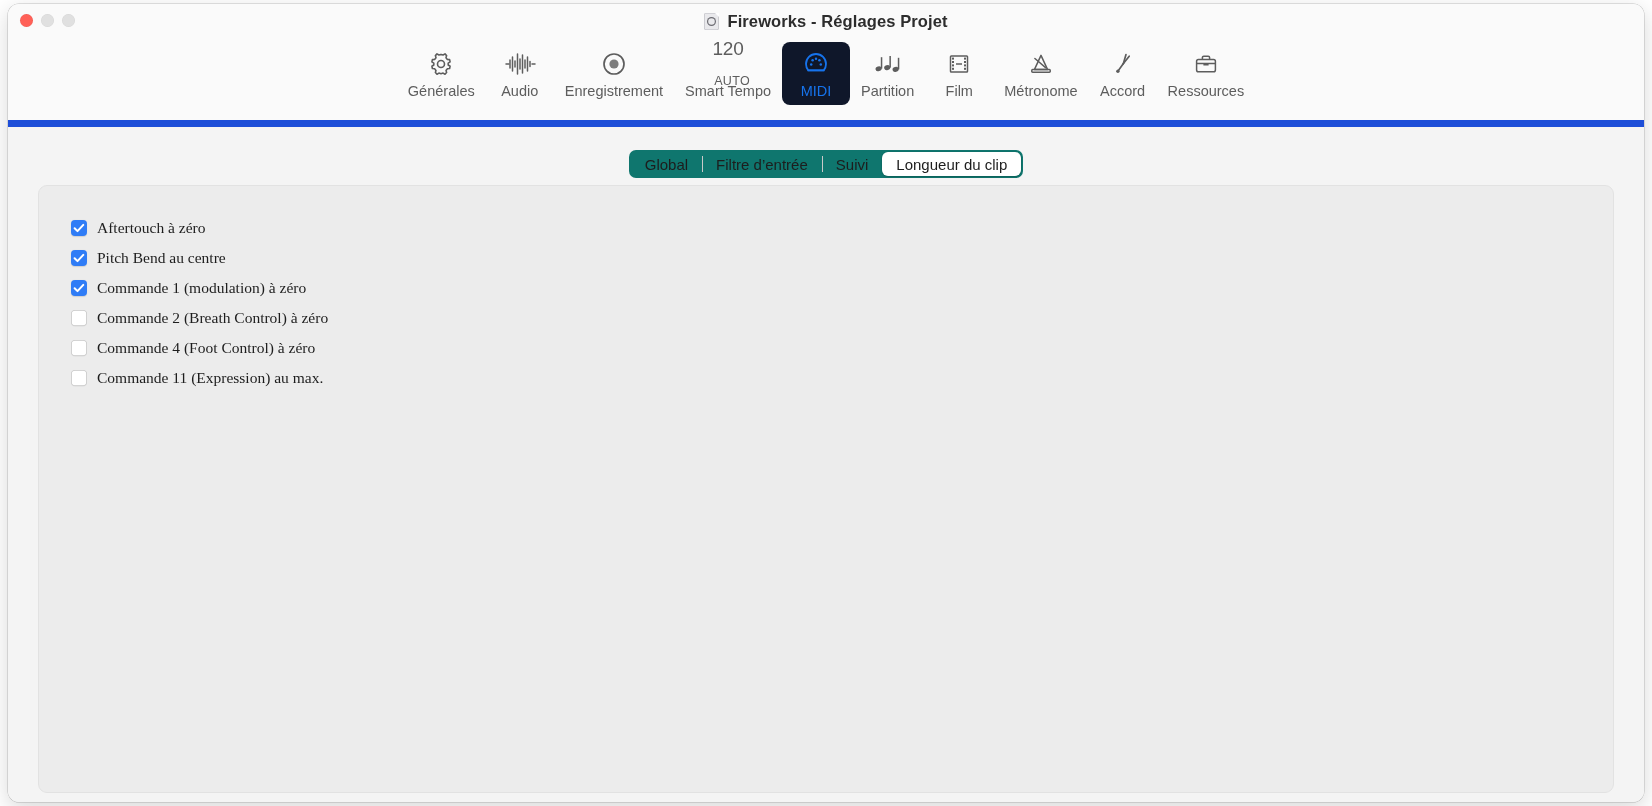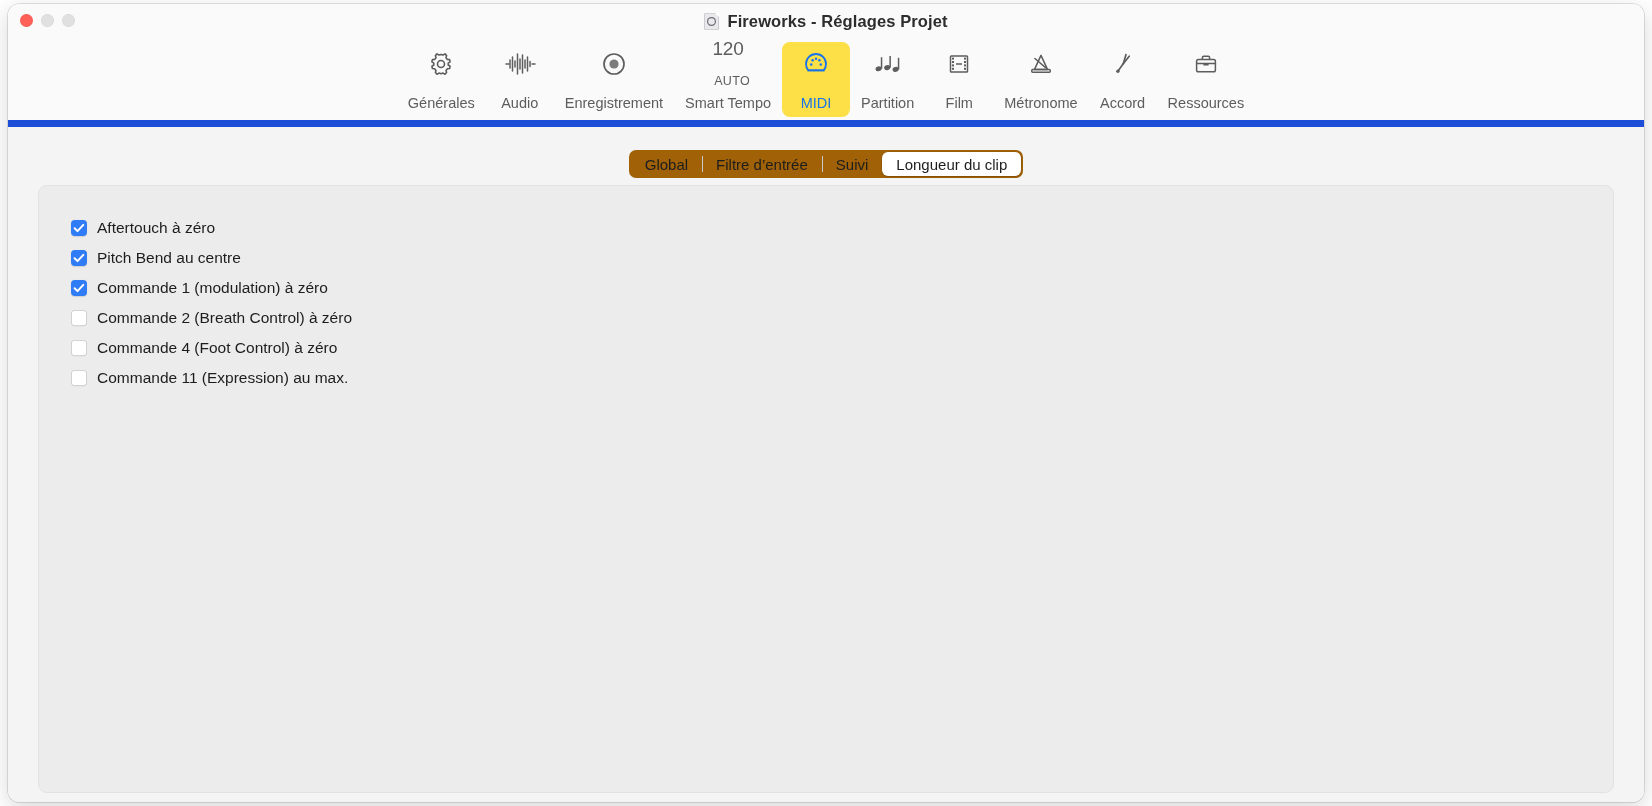"Générales" .tb-label { margin-top: 17px -> 5px }
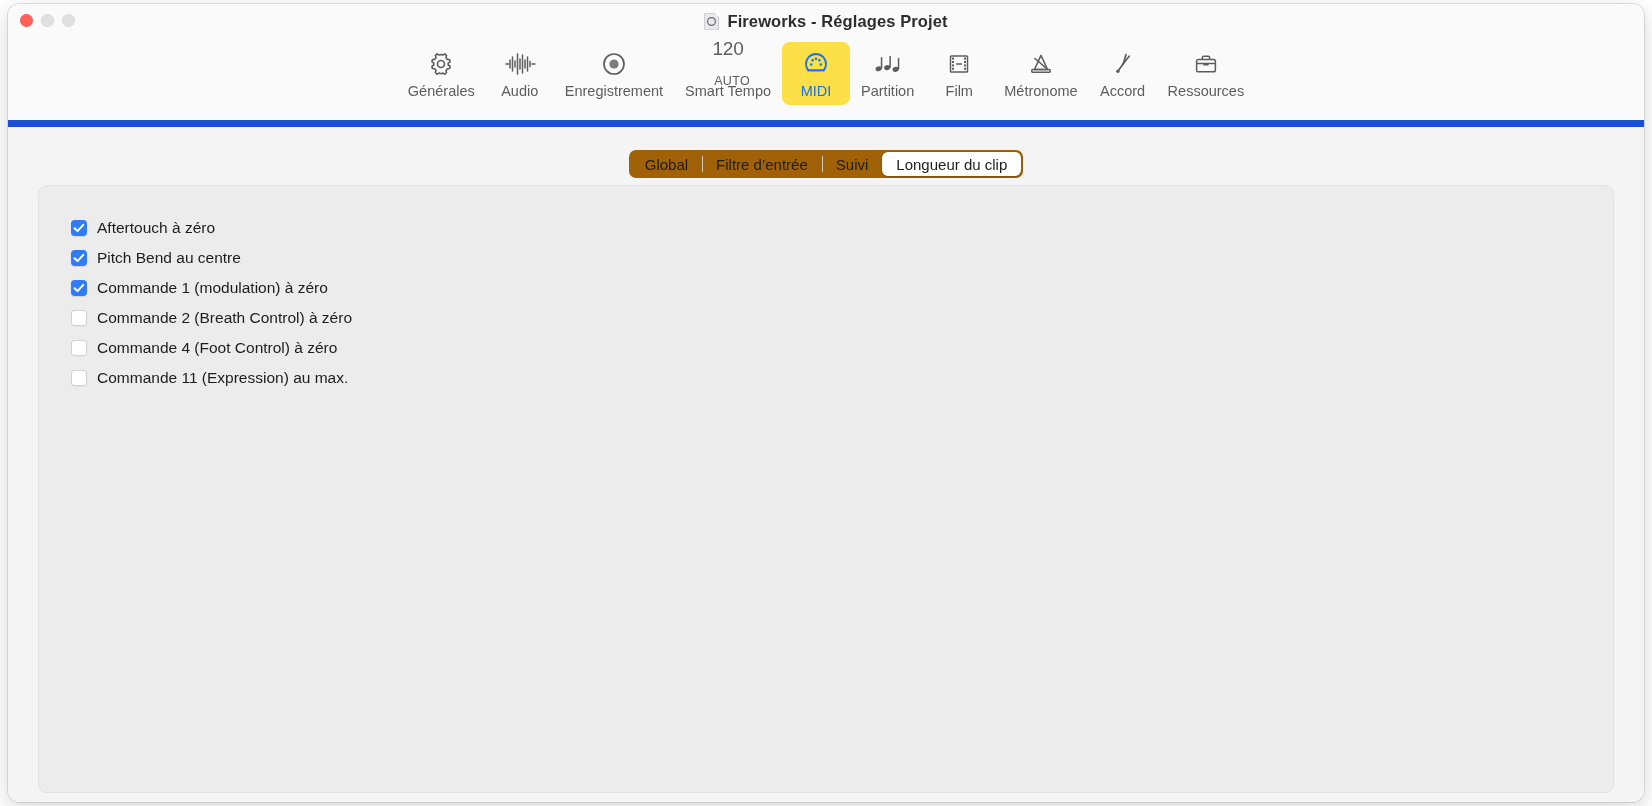"MIDI" .tb-item.selected { background: #fde047 -> #0f172a }
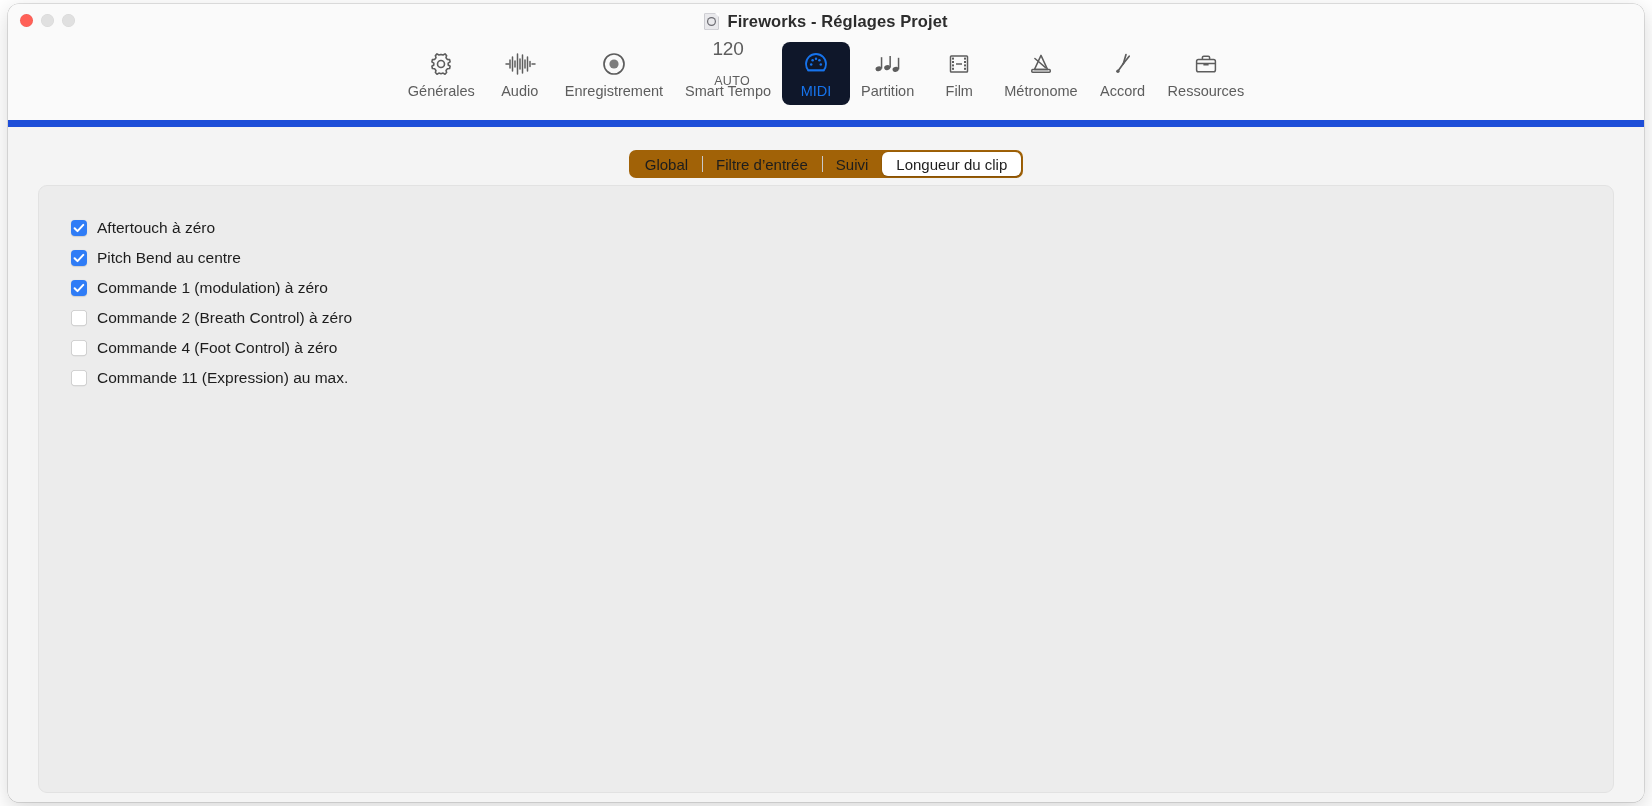"Global" #segmented { background: #a16207 -> #0f766e }
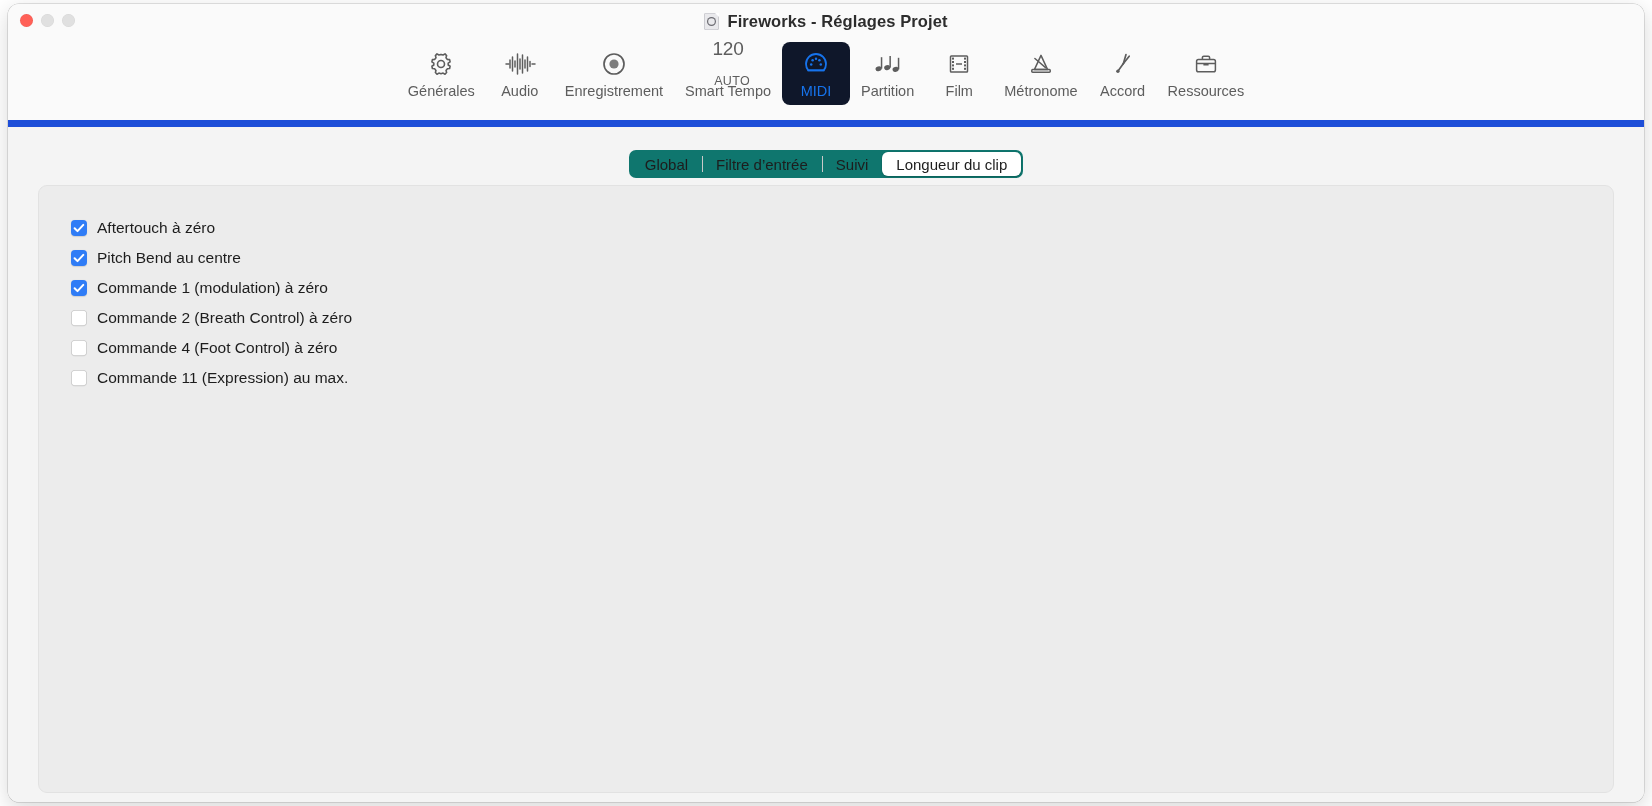"Aftertouch à zéro" .cb-row { font-family: none -> Liberation Serif, serif }
